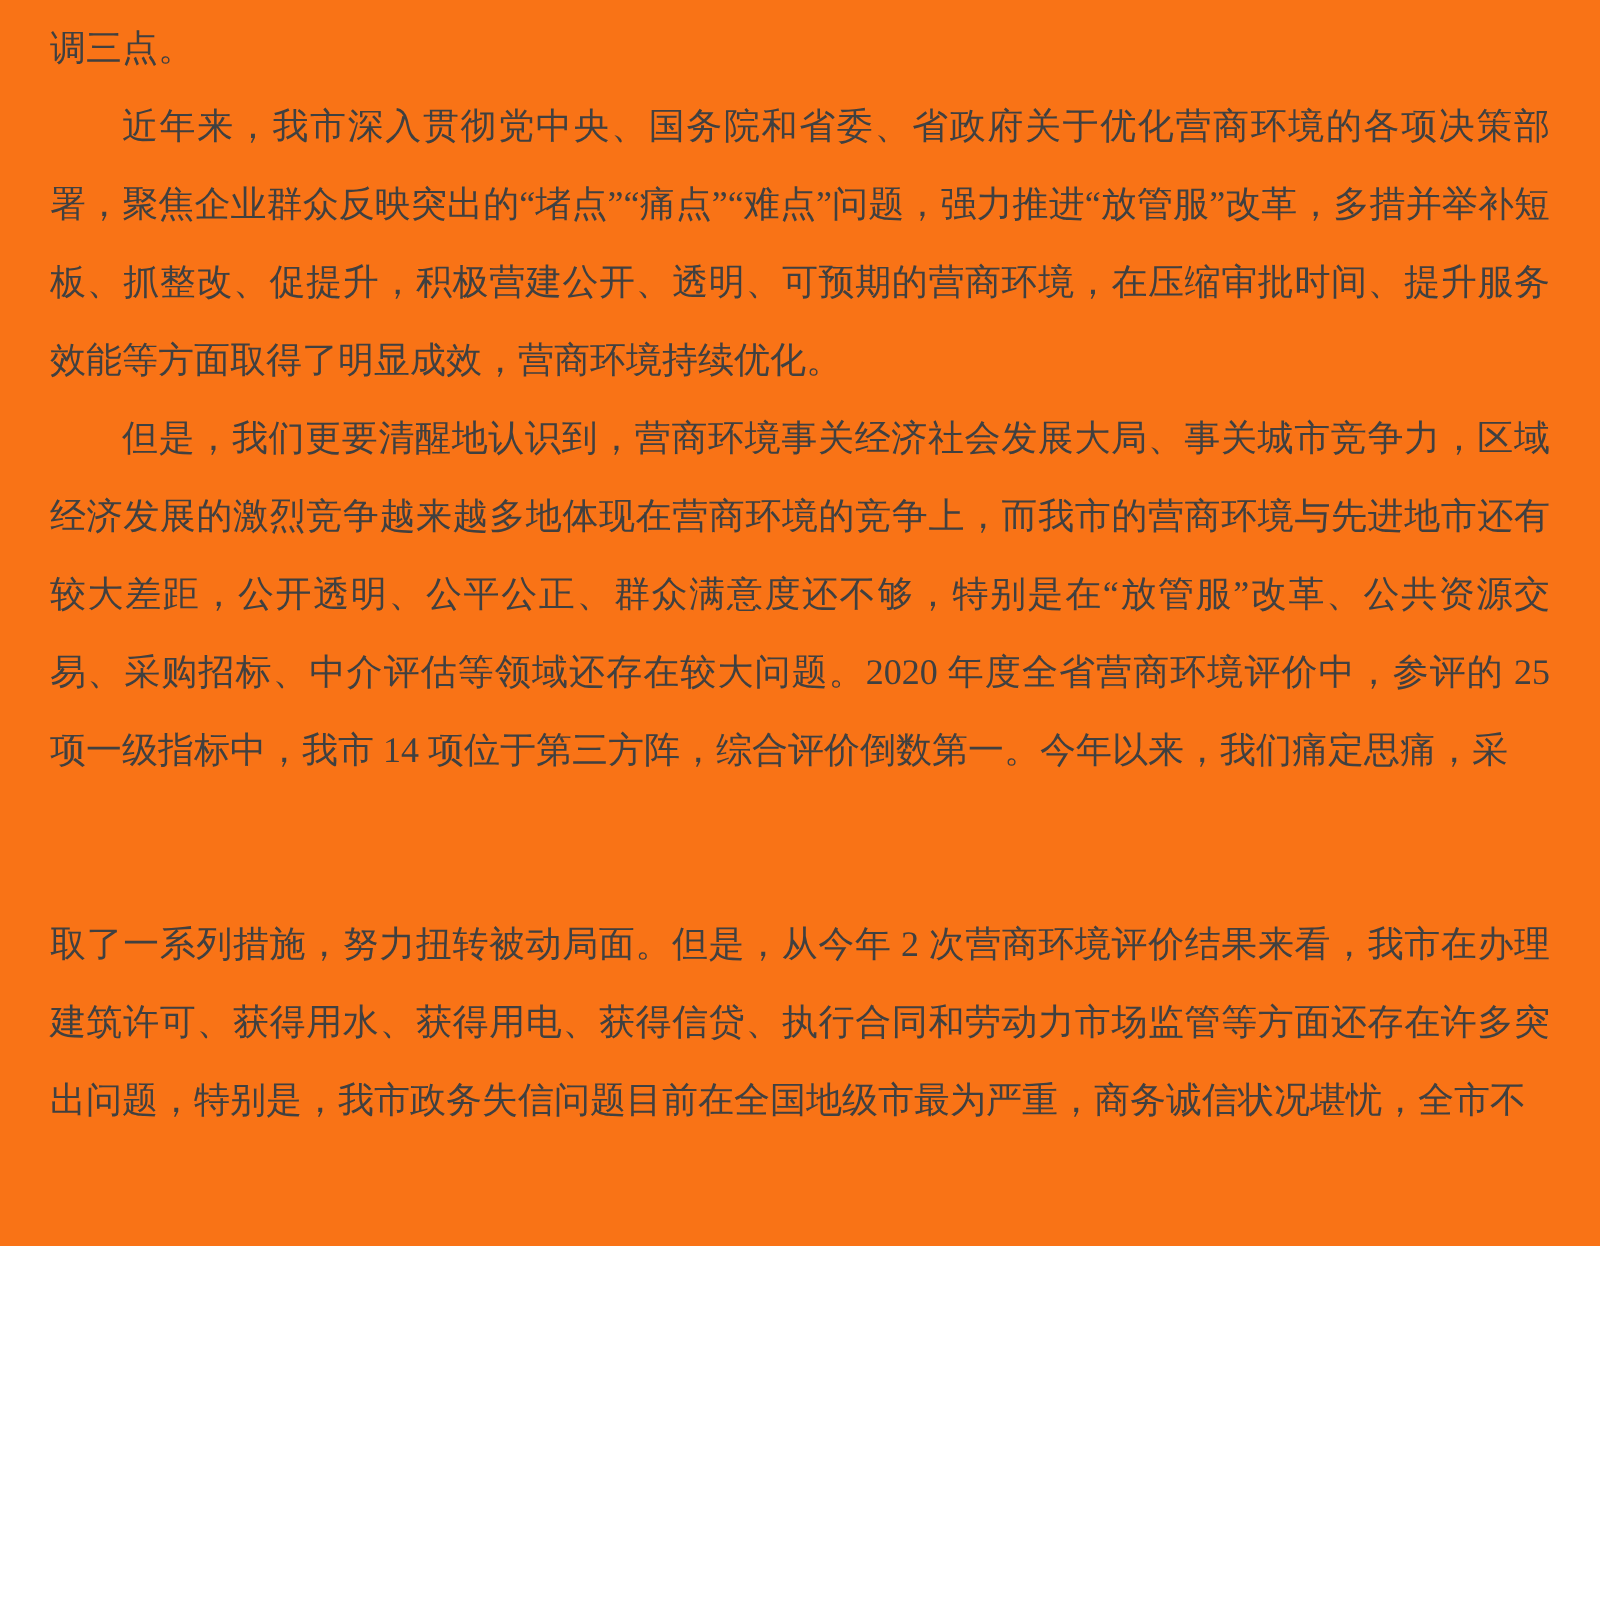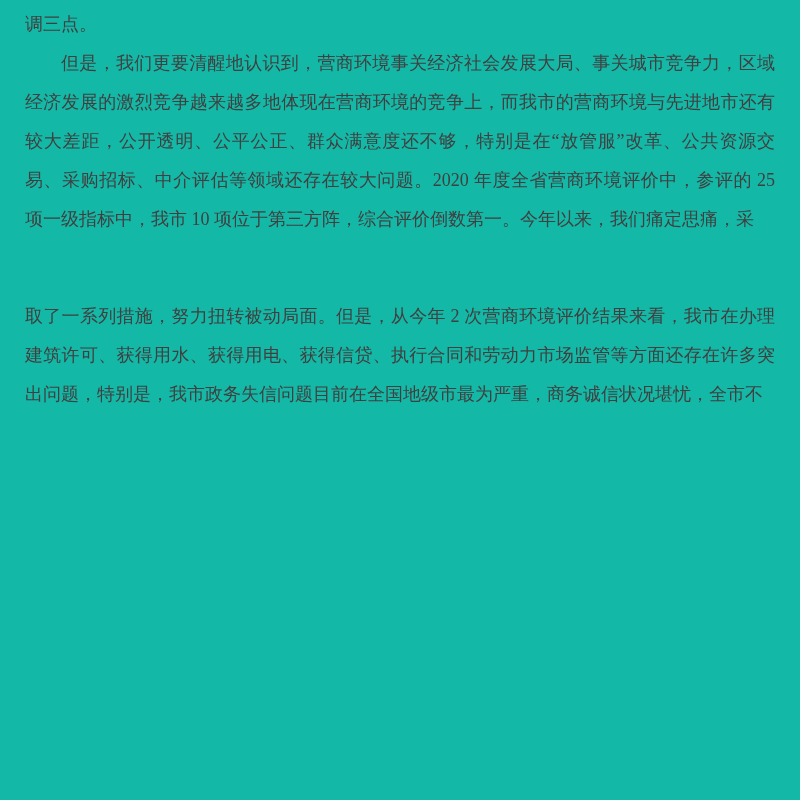"调三点。" .page { background: #14b8a6 -> #f97316; height: 800px -> 623px }
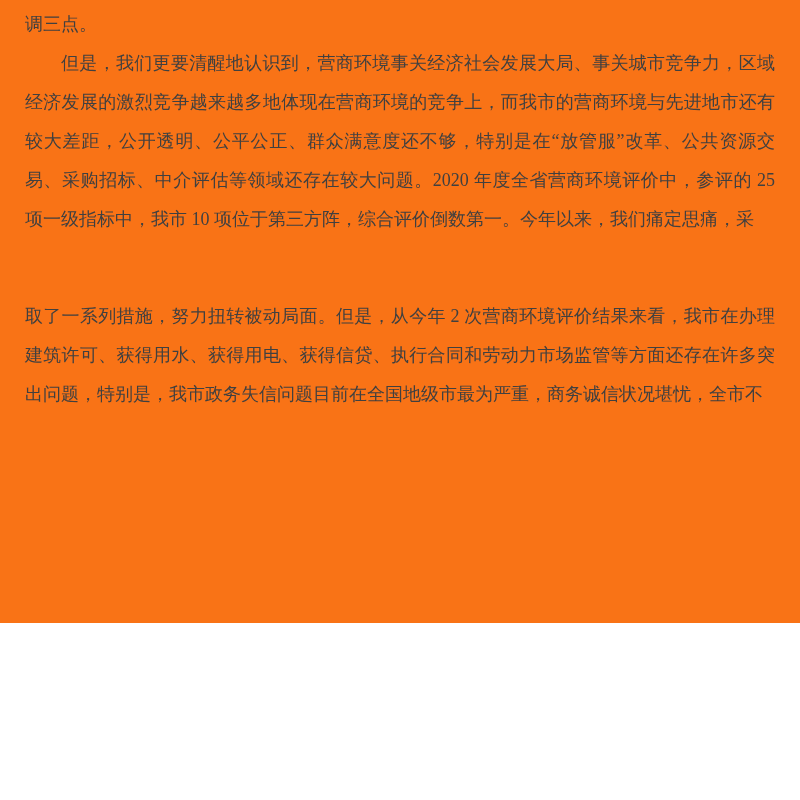"近年来，我市深入贯彻党中央、国务院和省委、省政府关于优化营商环境的各项决策部署，" p.body-para { html: none -> <p>近年来，我市深入贯彻党中央、国务院和省委、省政府关于优化营商环境的各项决策部署，聚焦企业群众反映突出的“堵点”“痛点”“难点”问题，强力推进“放管服”改革，多措并举补短板、抓整改、促提升，积极营建公开、透明、可预期的营商环境，在压缩审批时间、提升服务效能等方面取得了明显成效，营商环境持续优化。</p> }
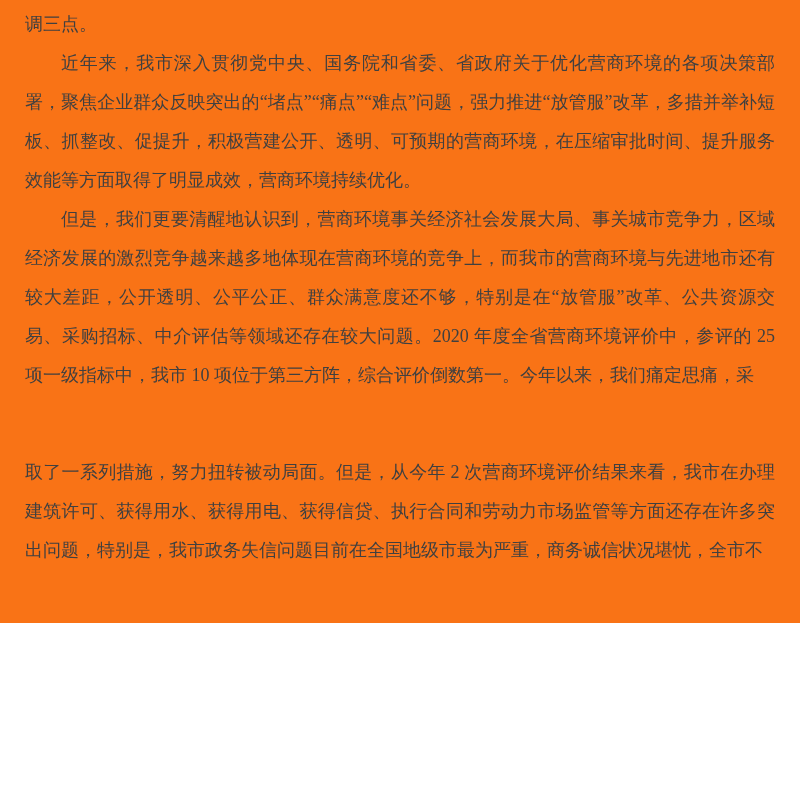"但是，我们更要清醒地认识到，营商环境事关经济社会发展大局、事关城市竞争力，区域经" p.body-para { text: 10 -> 14 }
